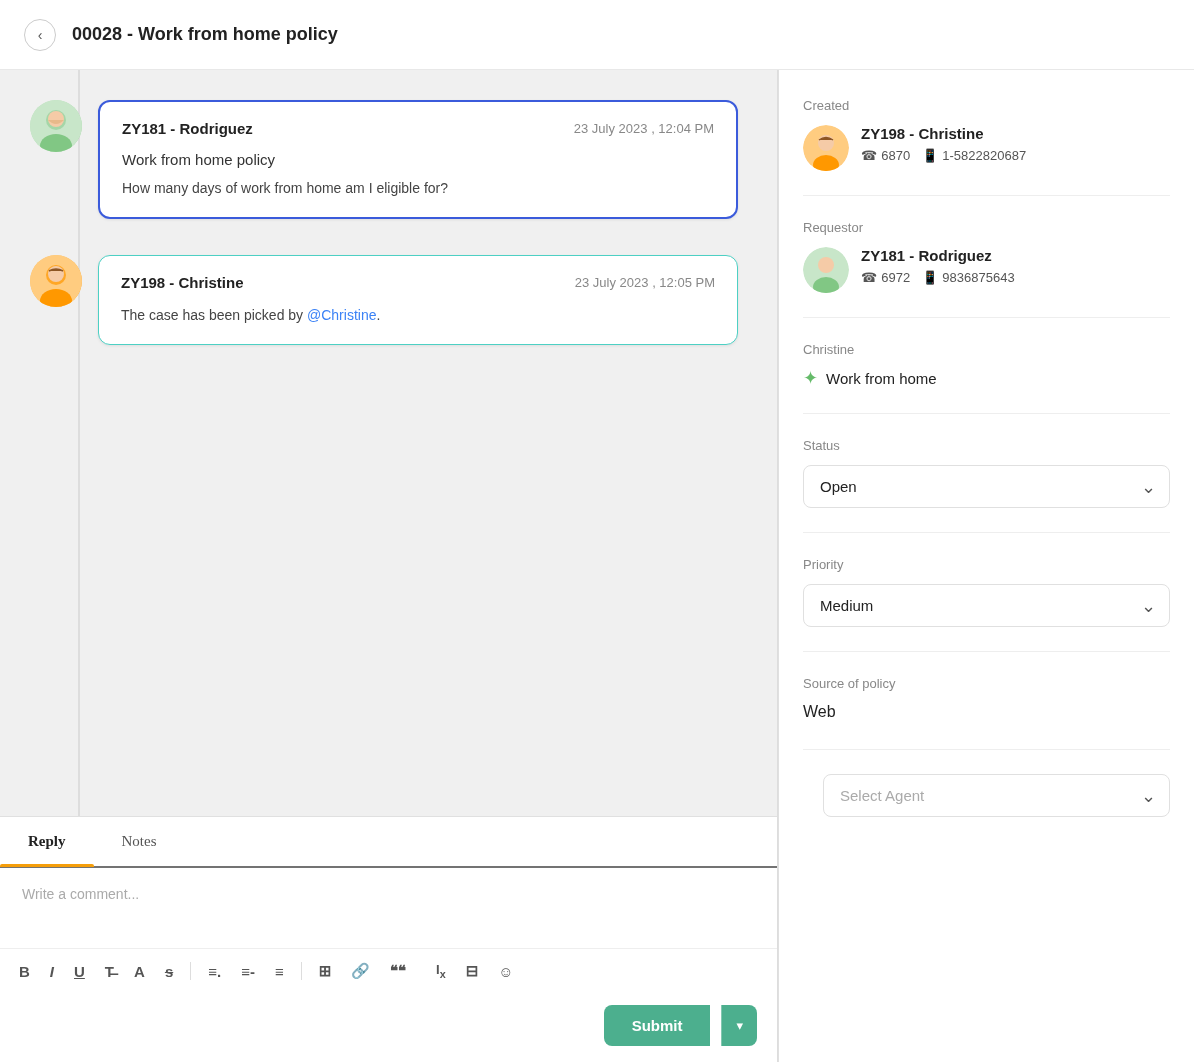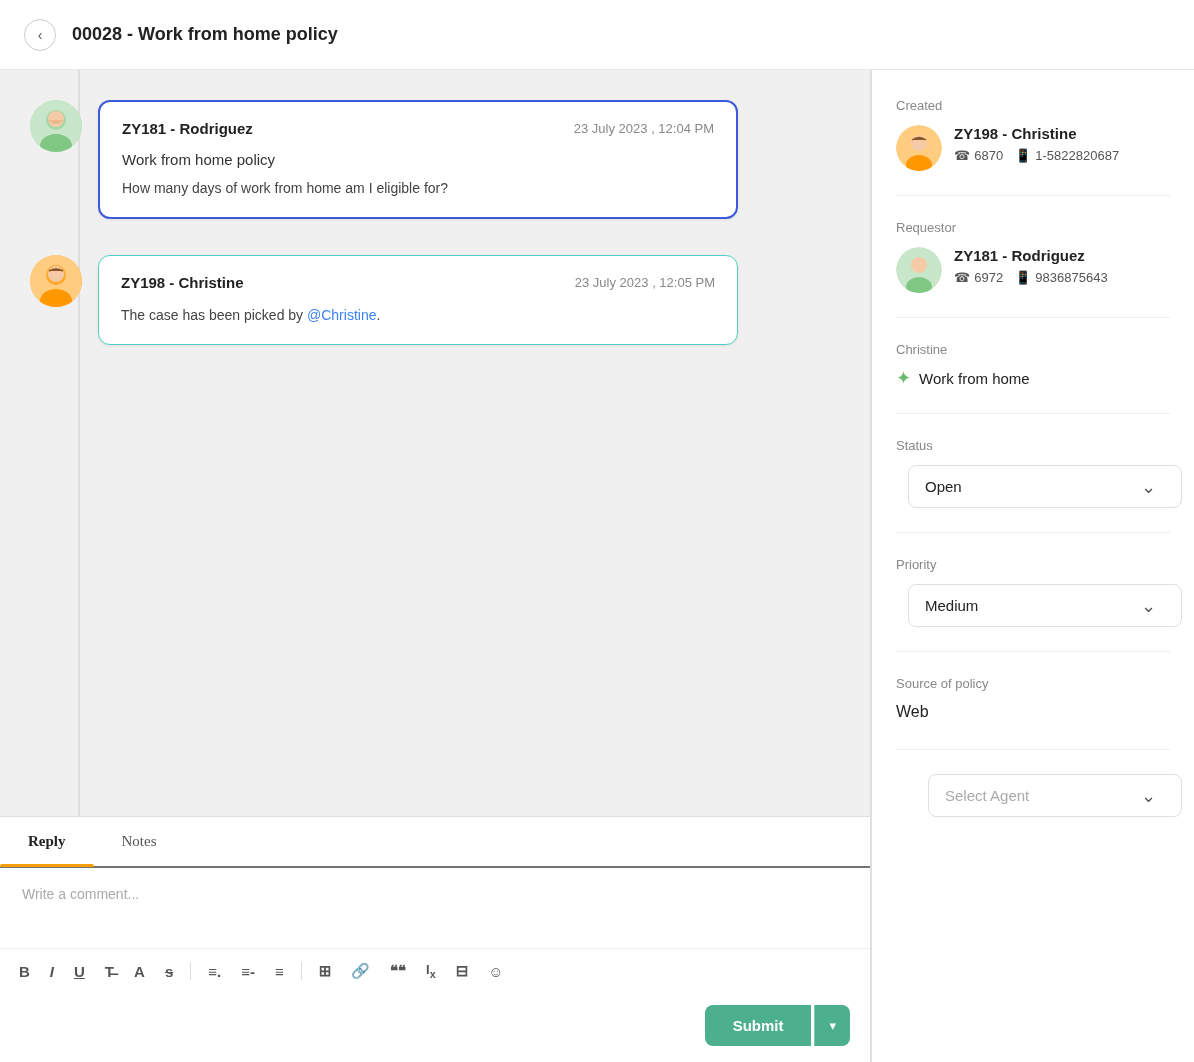"Created" .right-panel { width: 323px -> 416px }
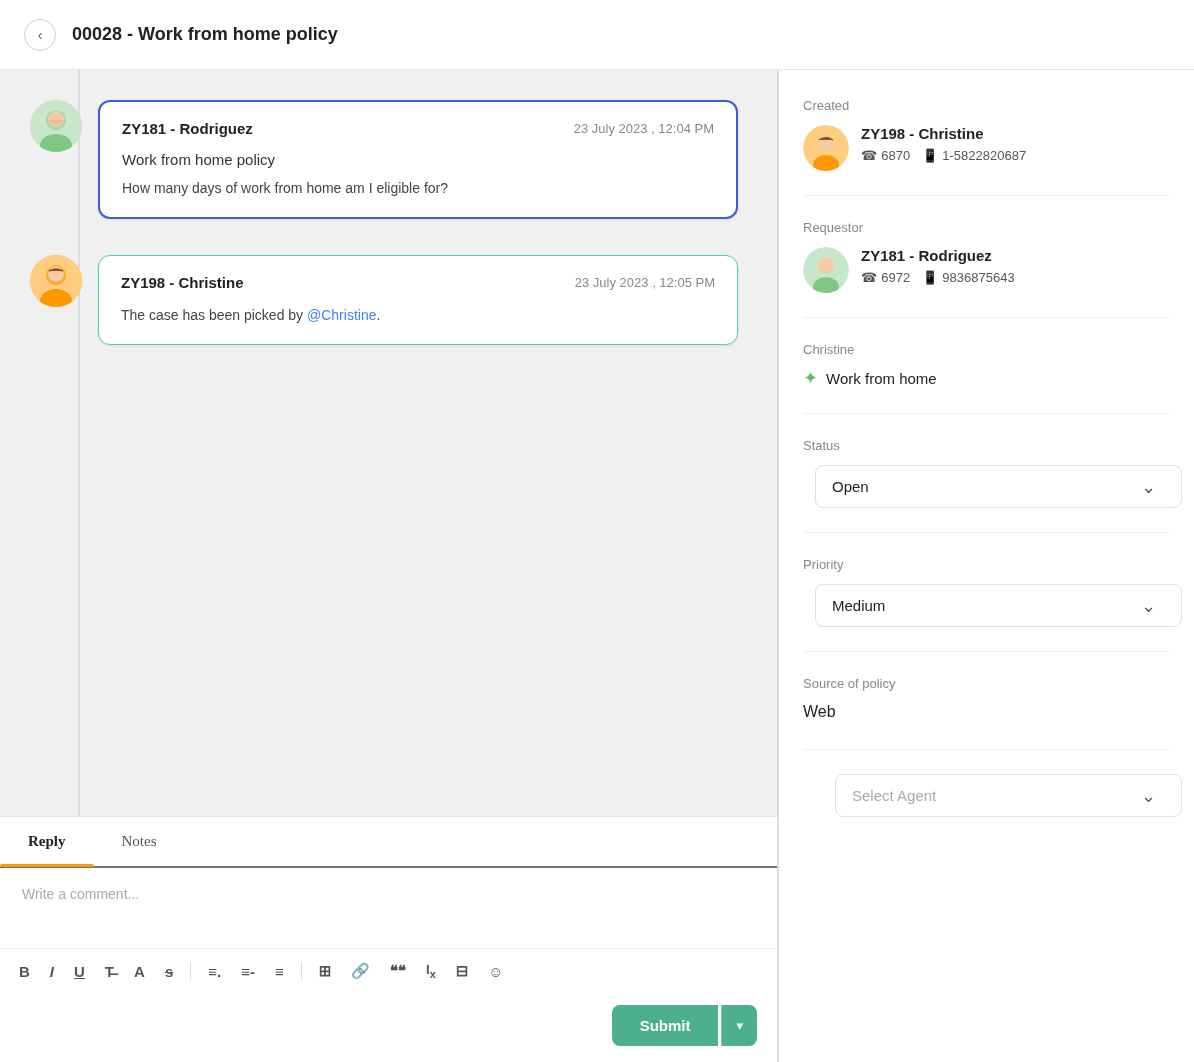"Open" .dropdown-field select { margin-left: 12px -> none }
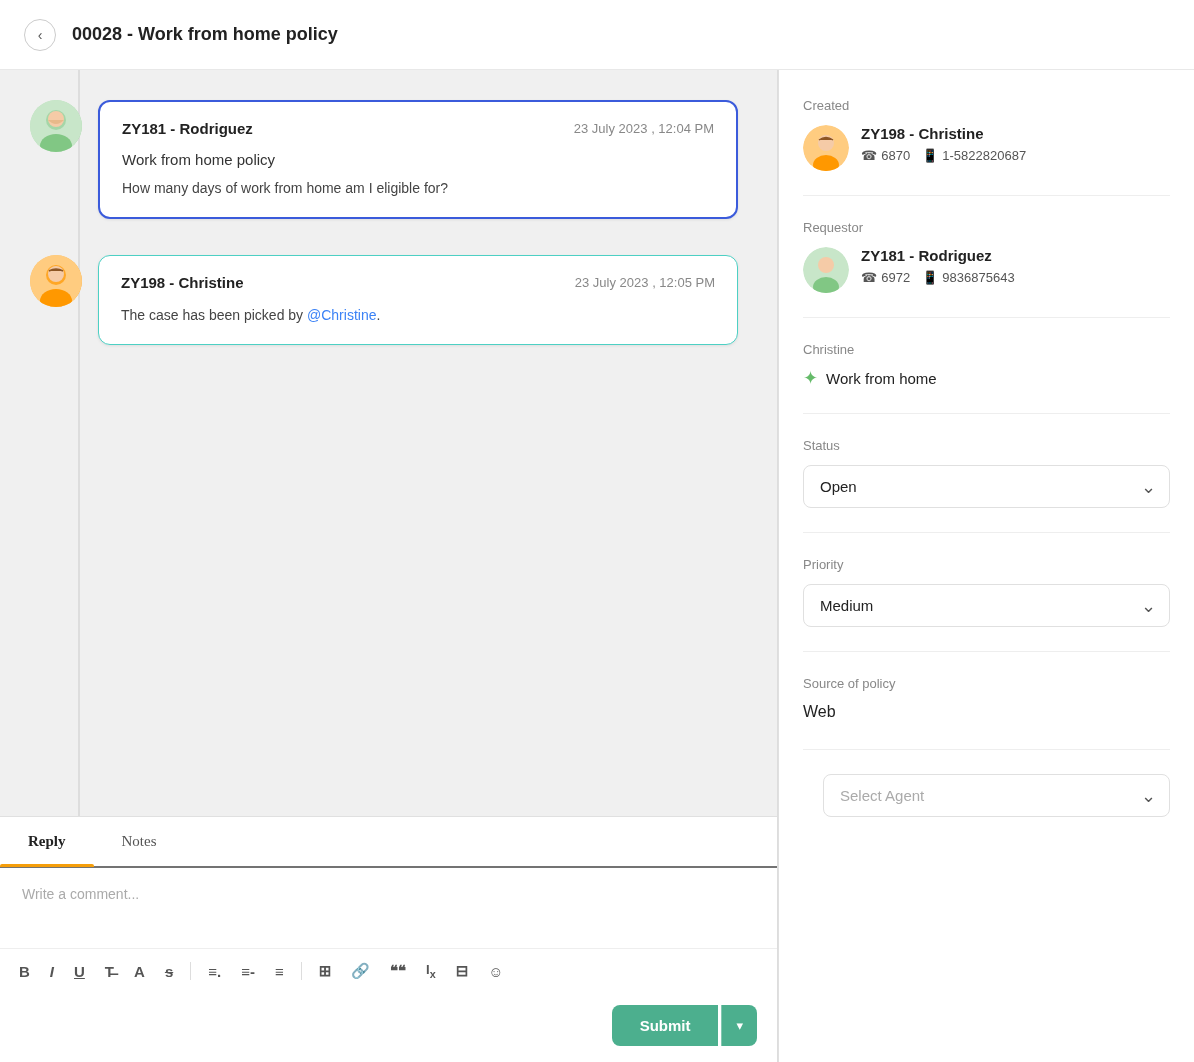"Ix" span.toolbar-icon { margin-left: none -> 10px }
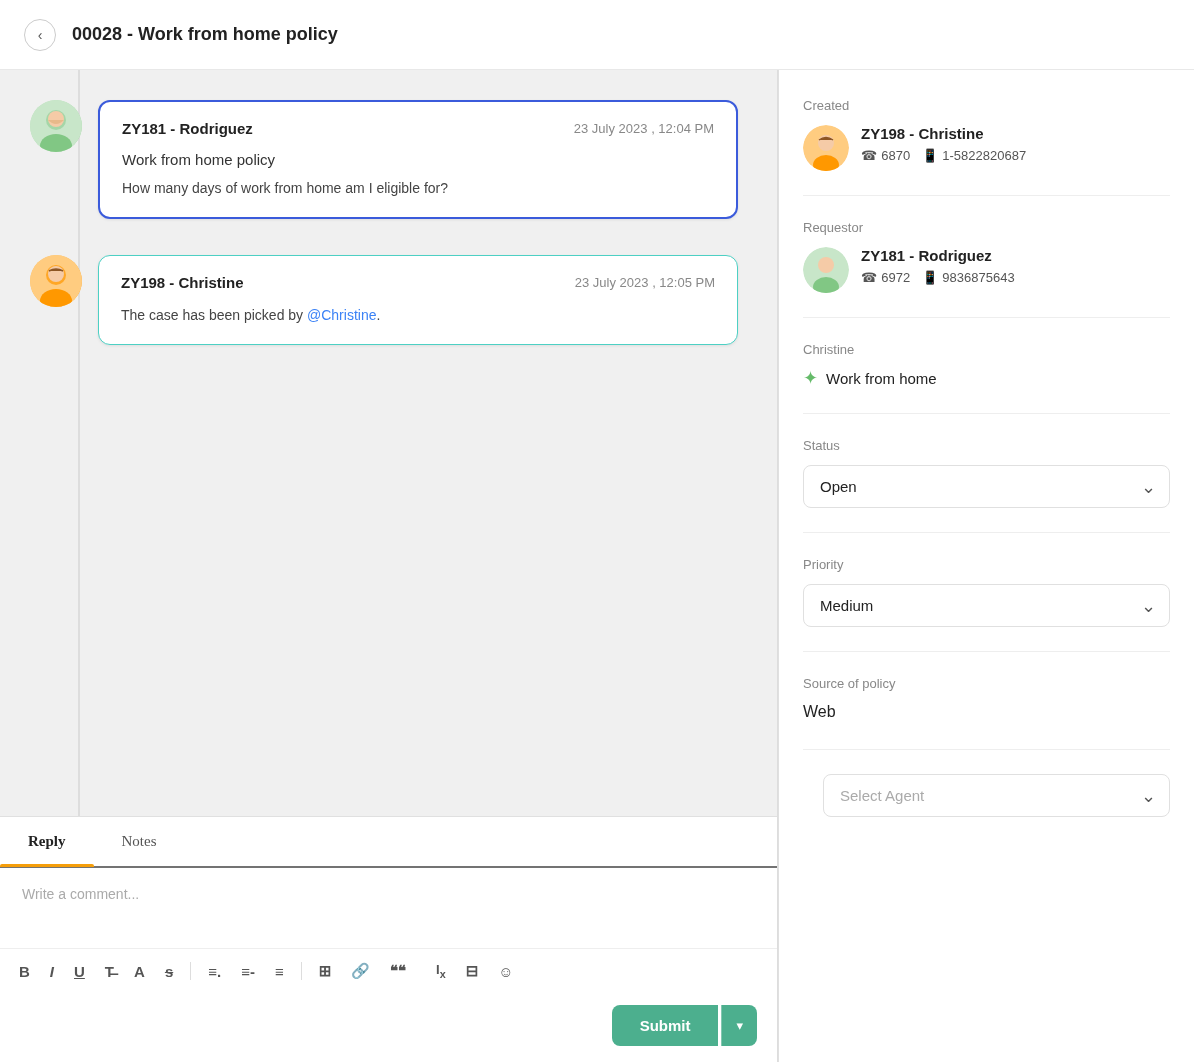"Submit" .submit-row { gap: 3px -> 11px }
